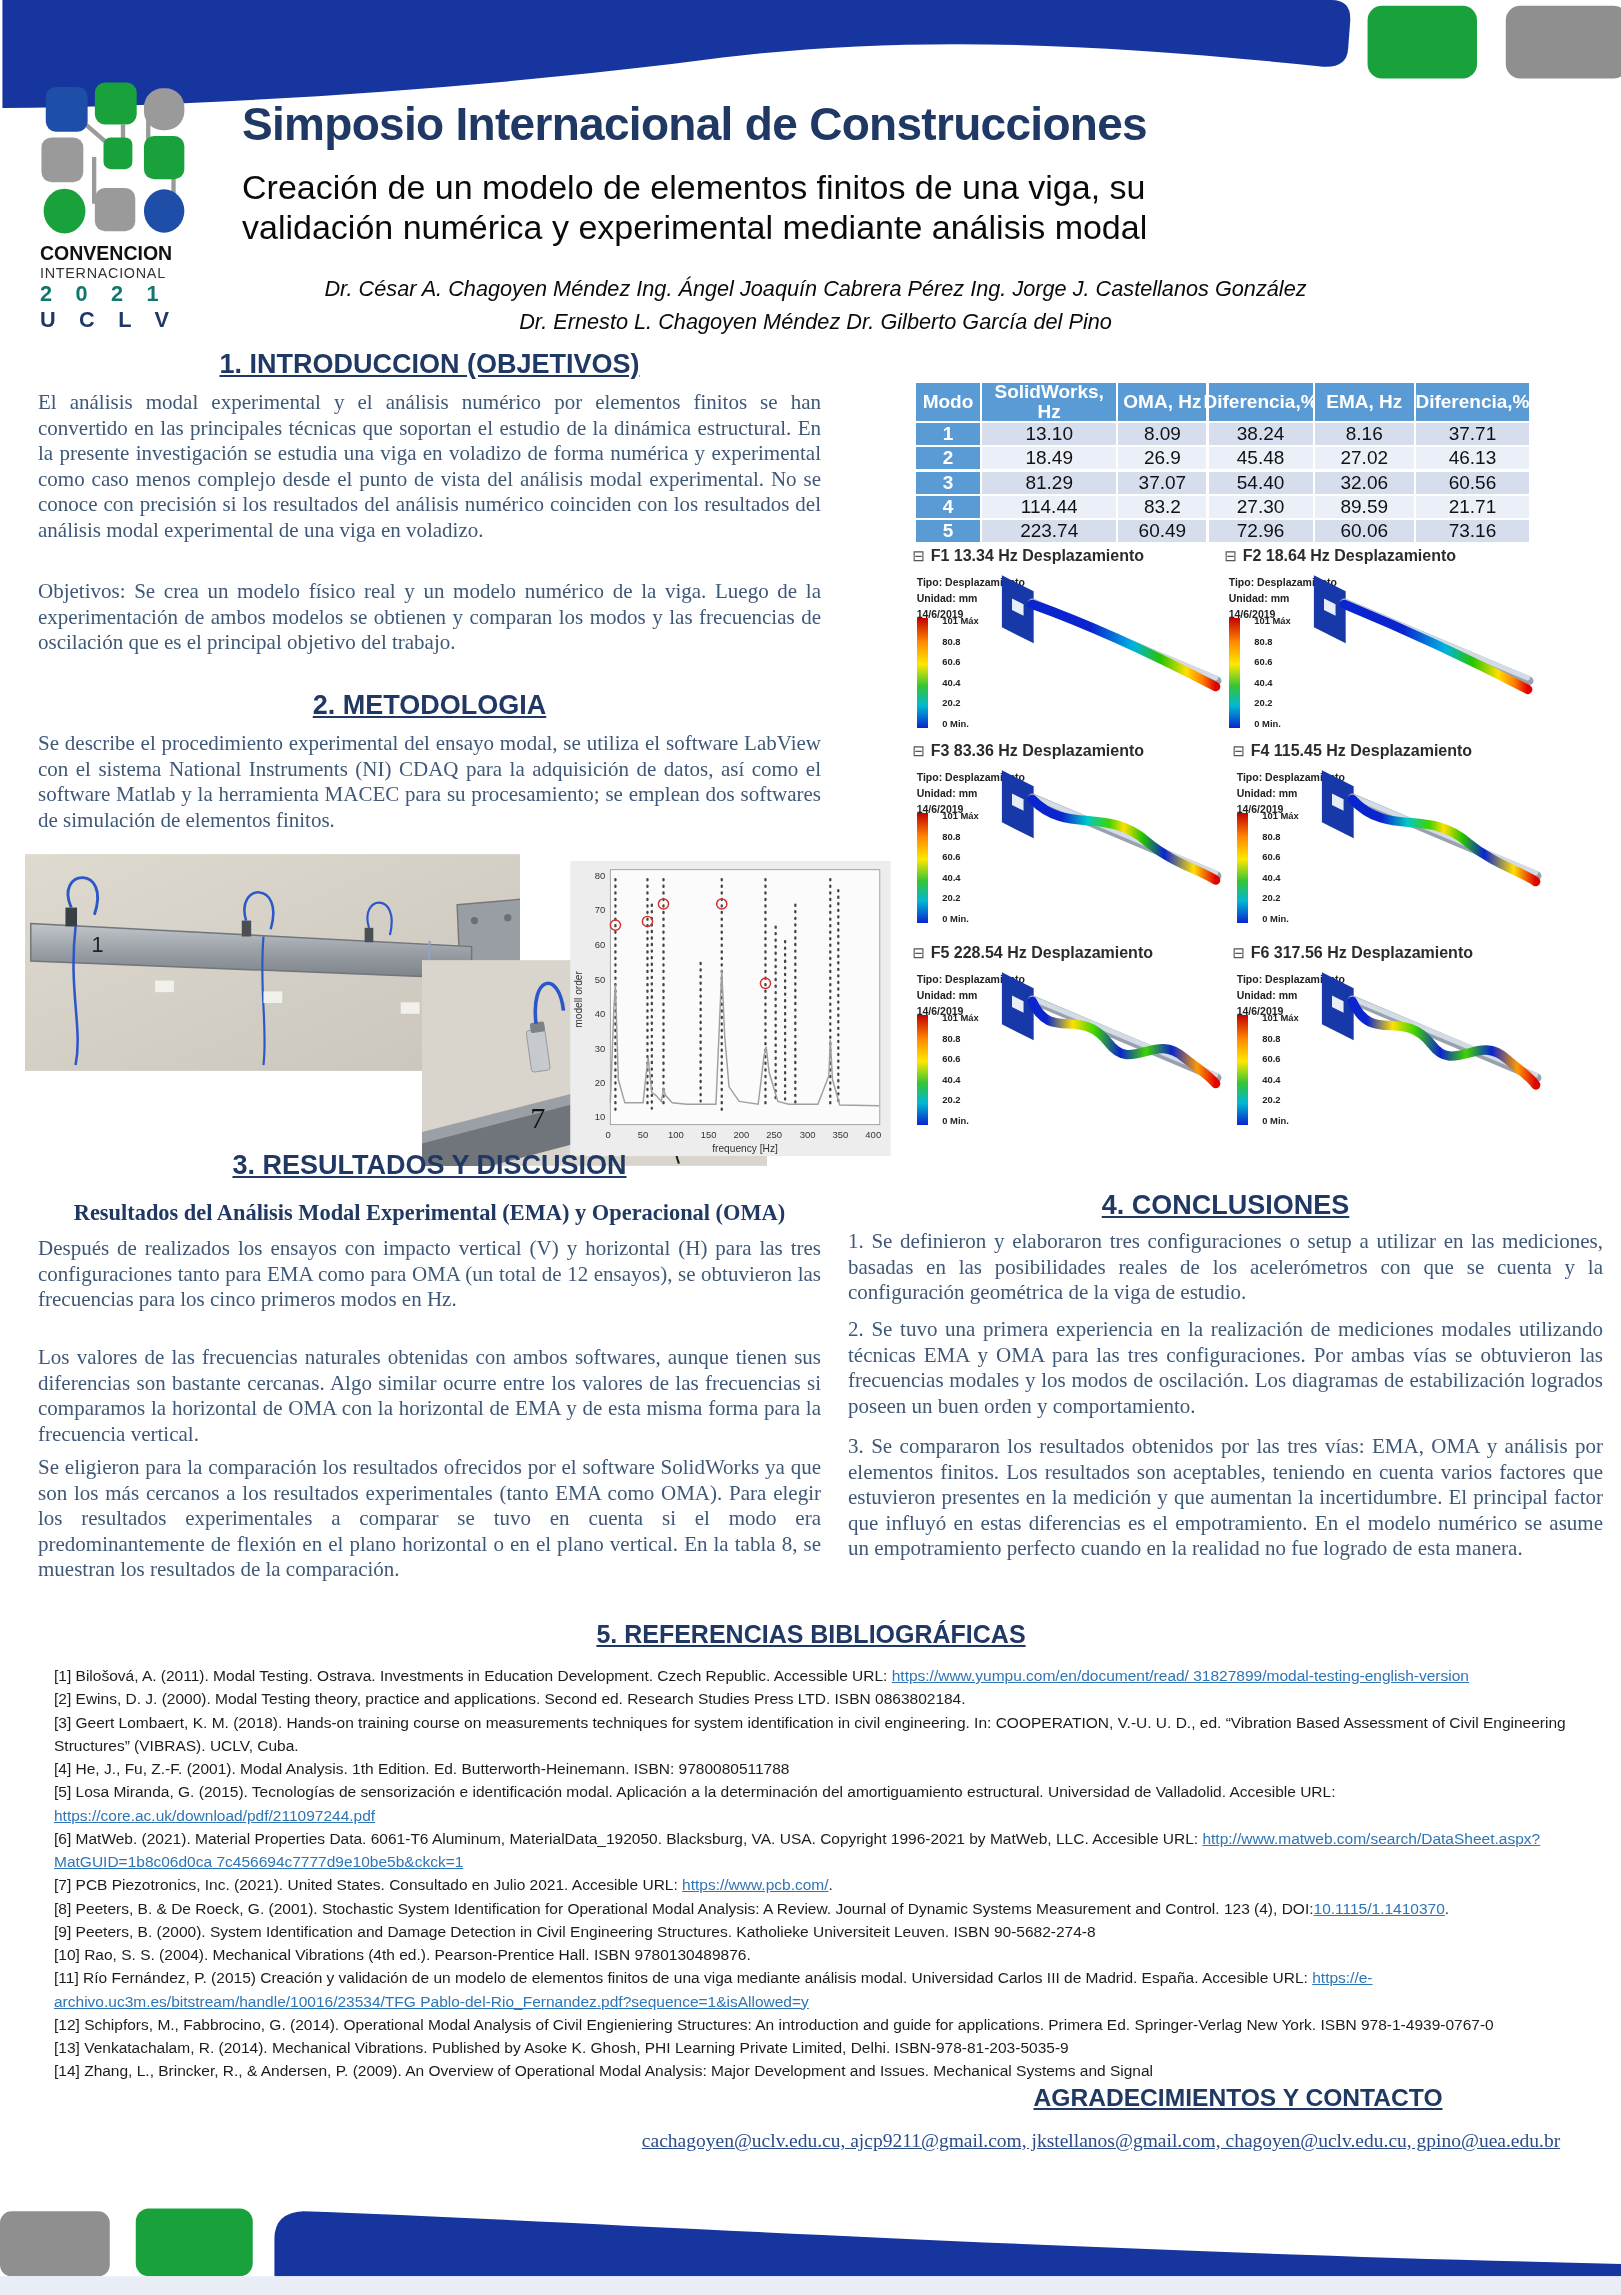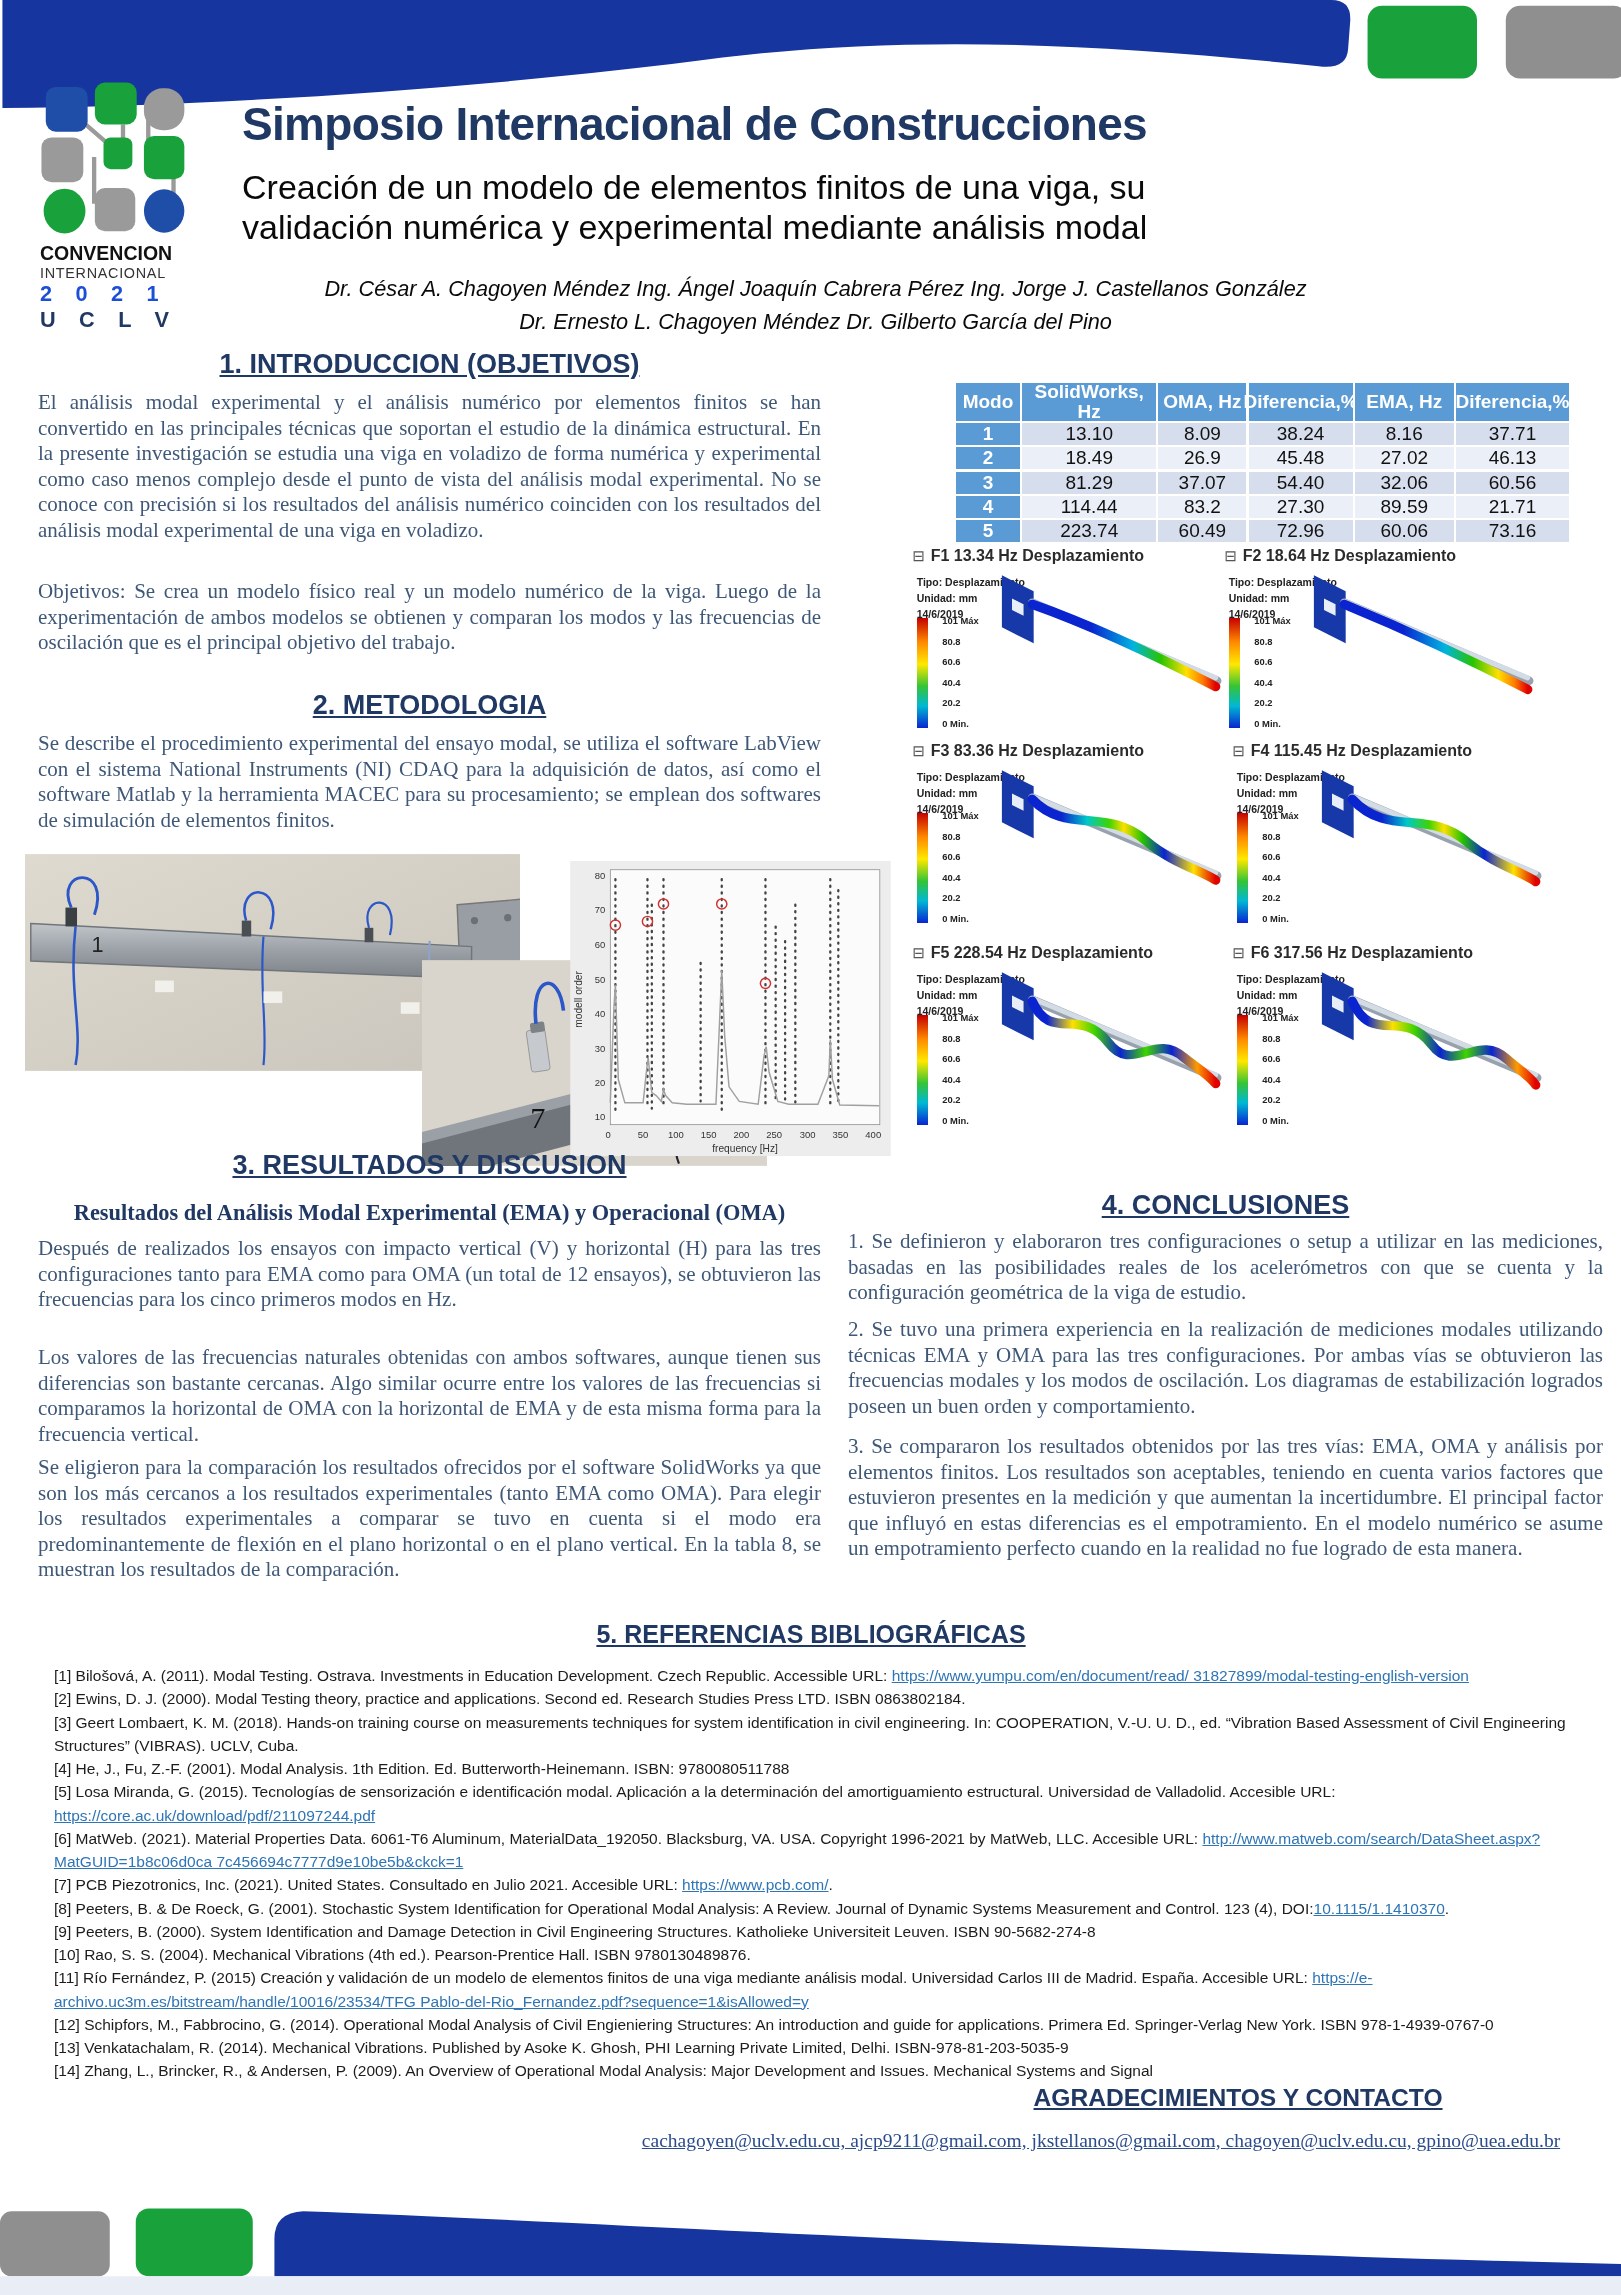"2 0 2 1" .logo-txt3 { color: #1d4ed8 -> #0f766e }
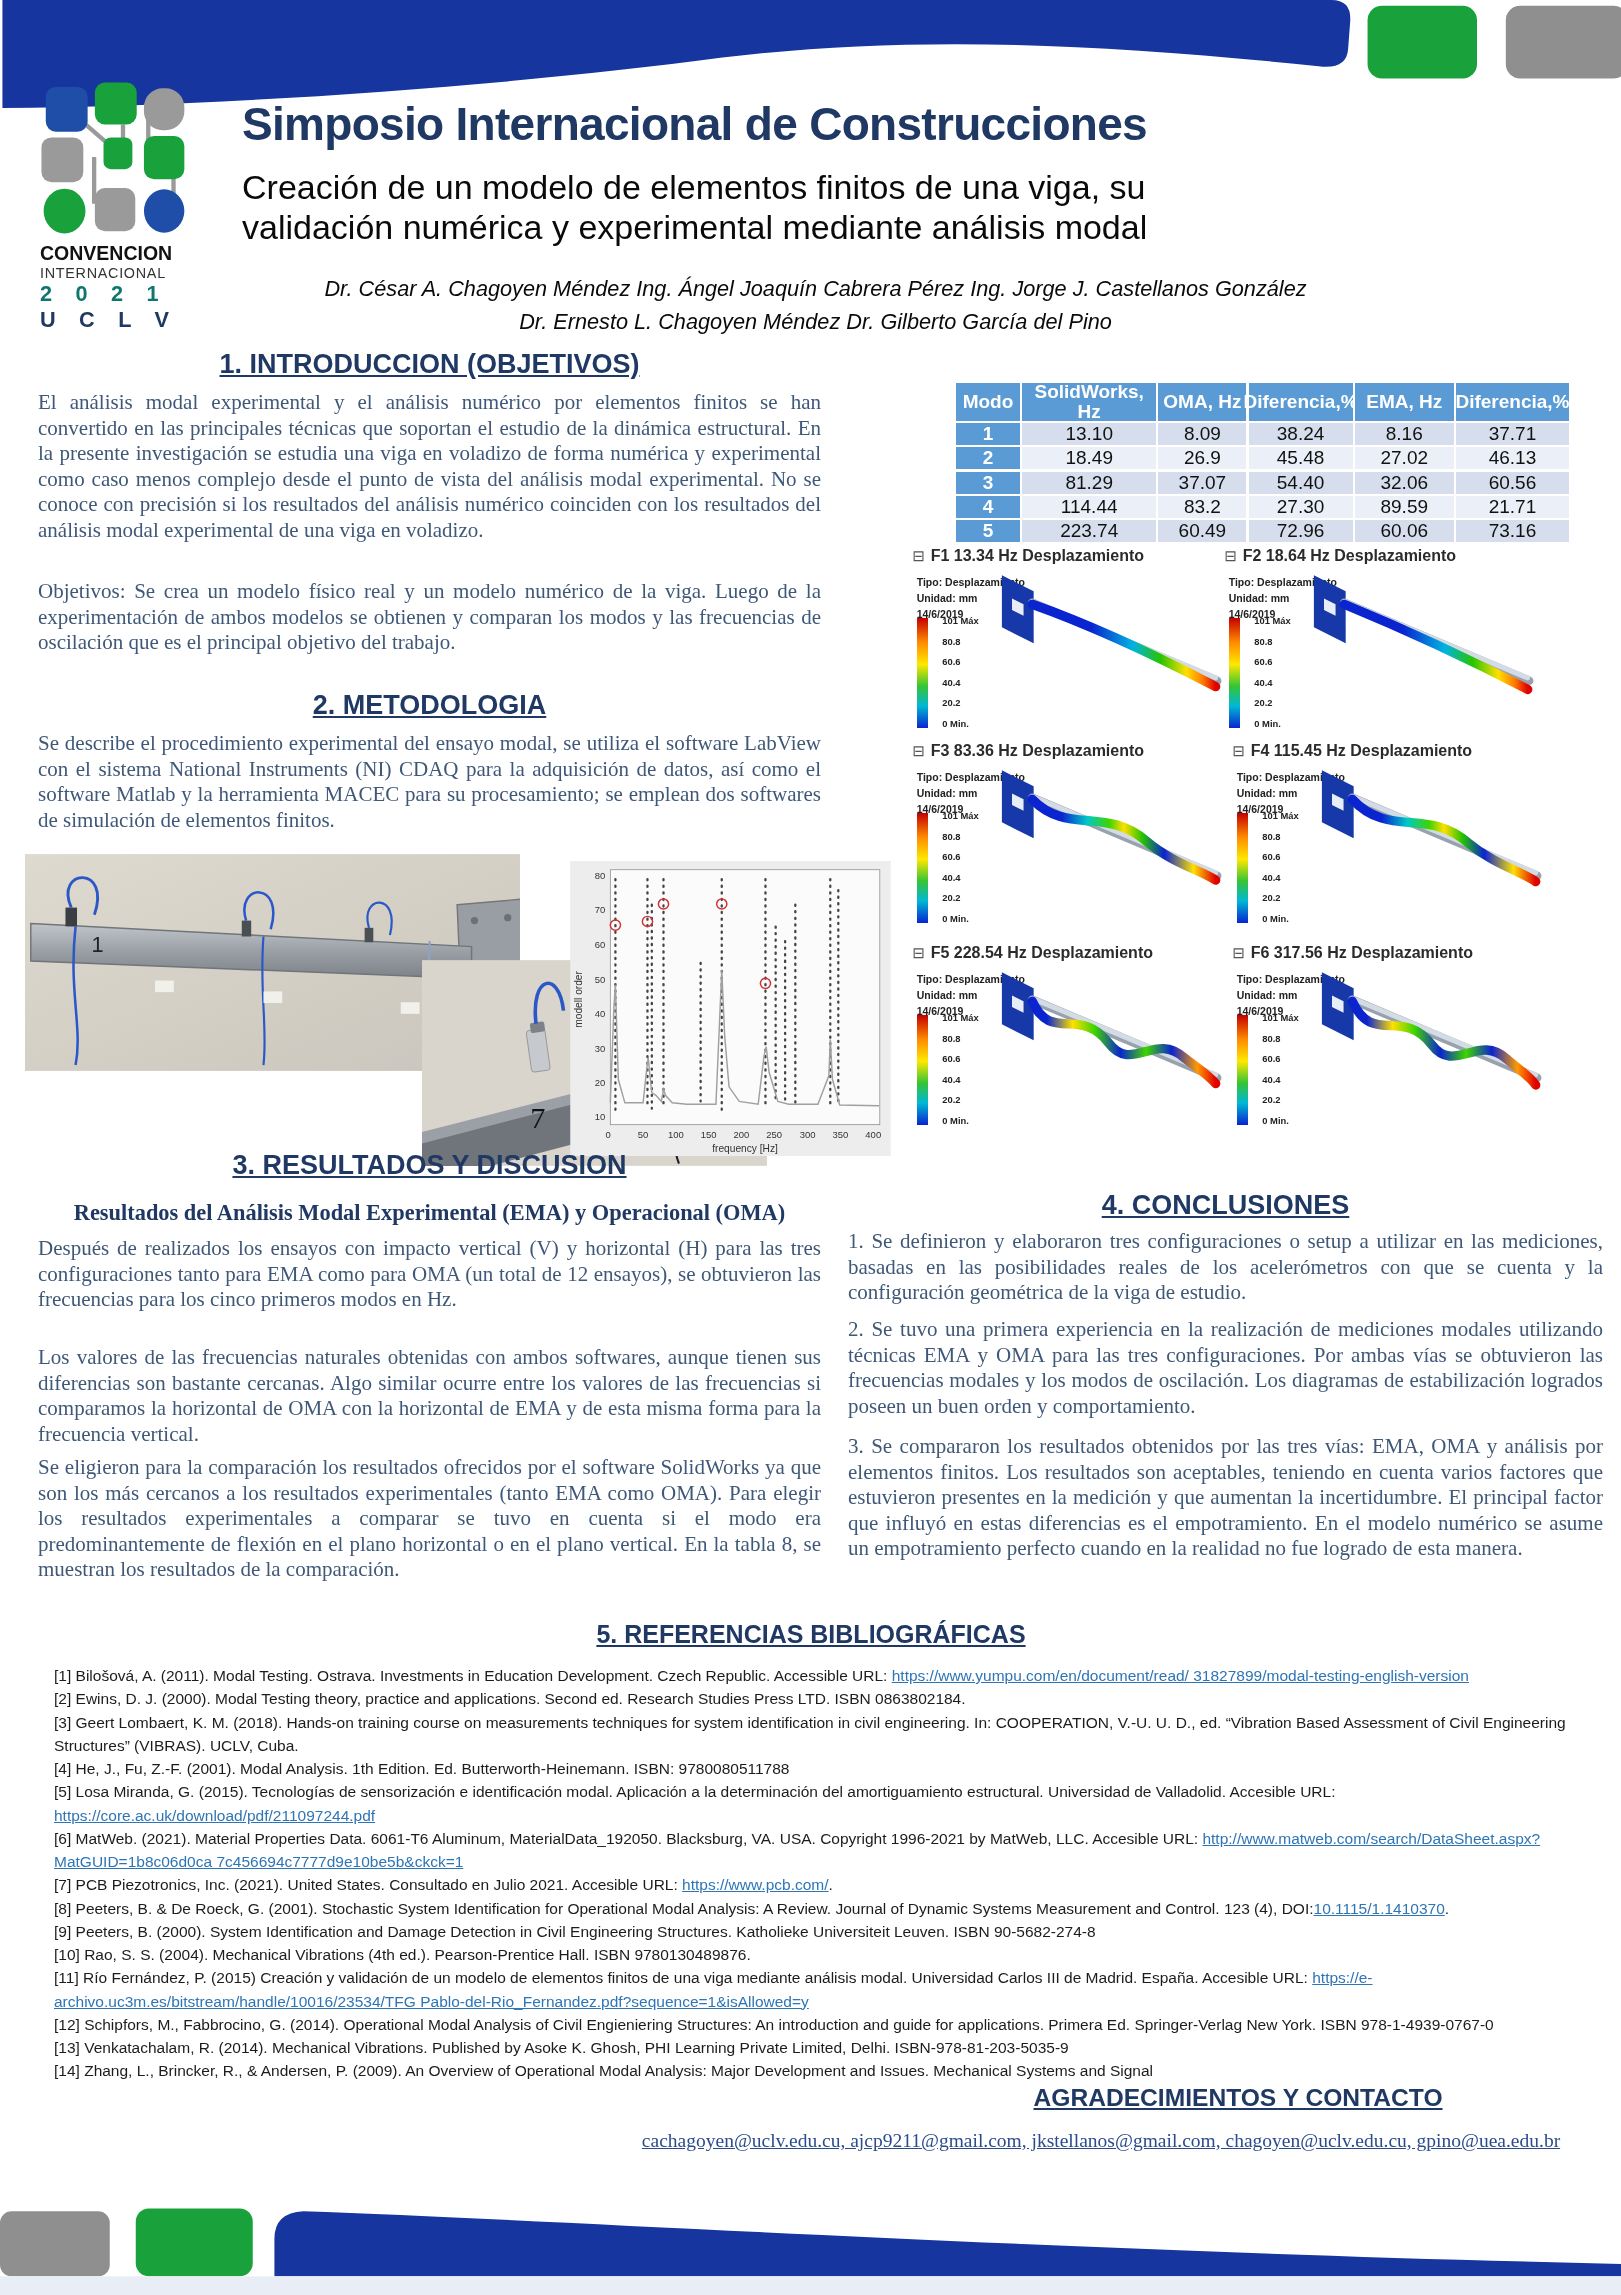"Modo" .modal-table { margin-left: 40px -> none }
